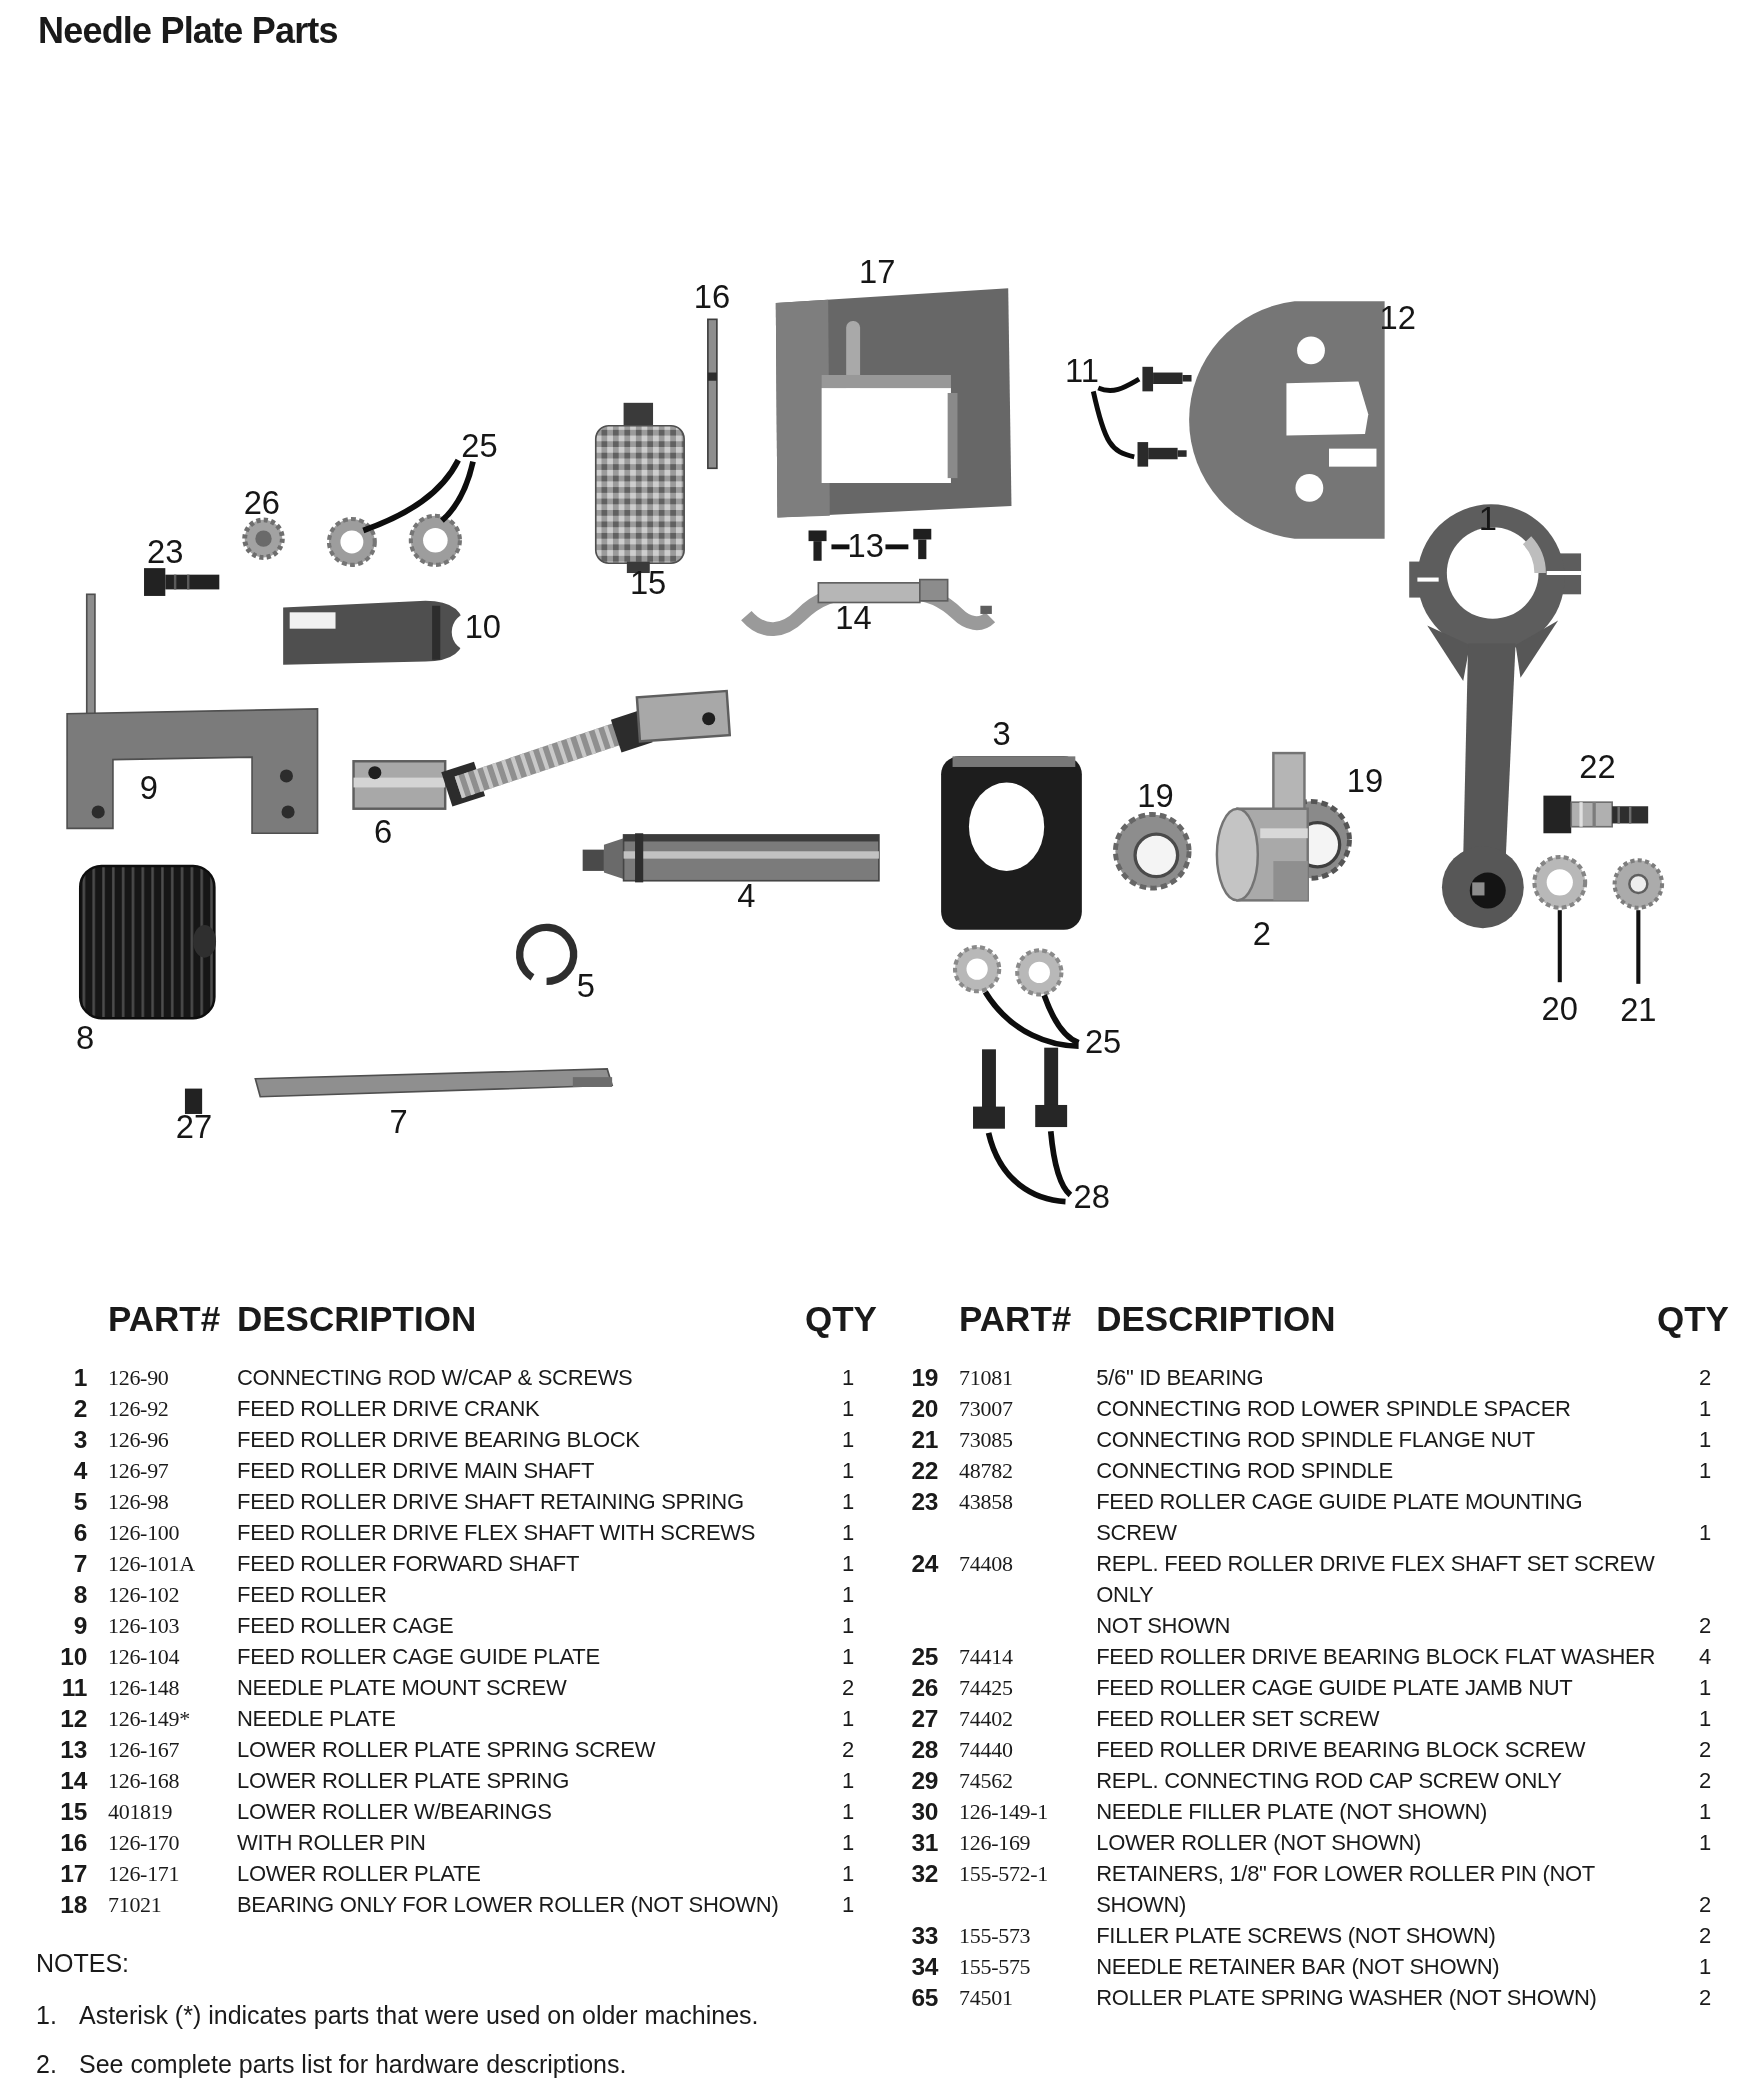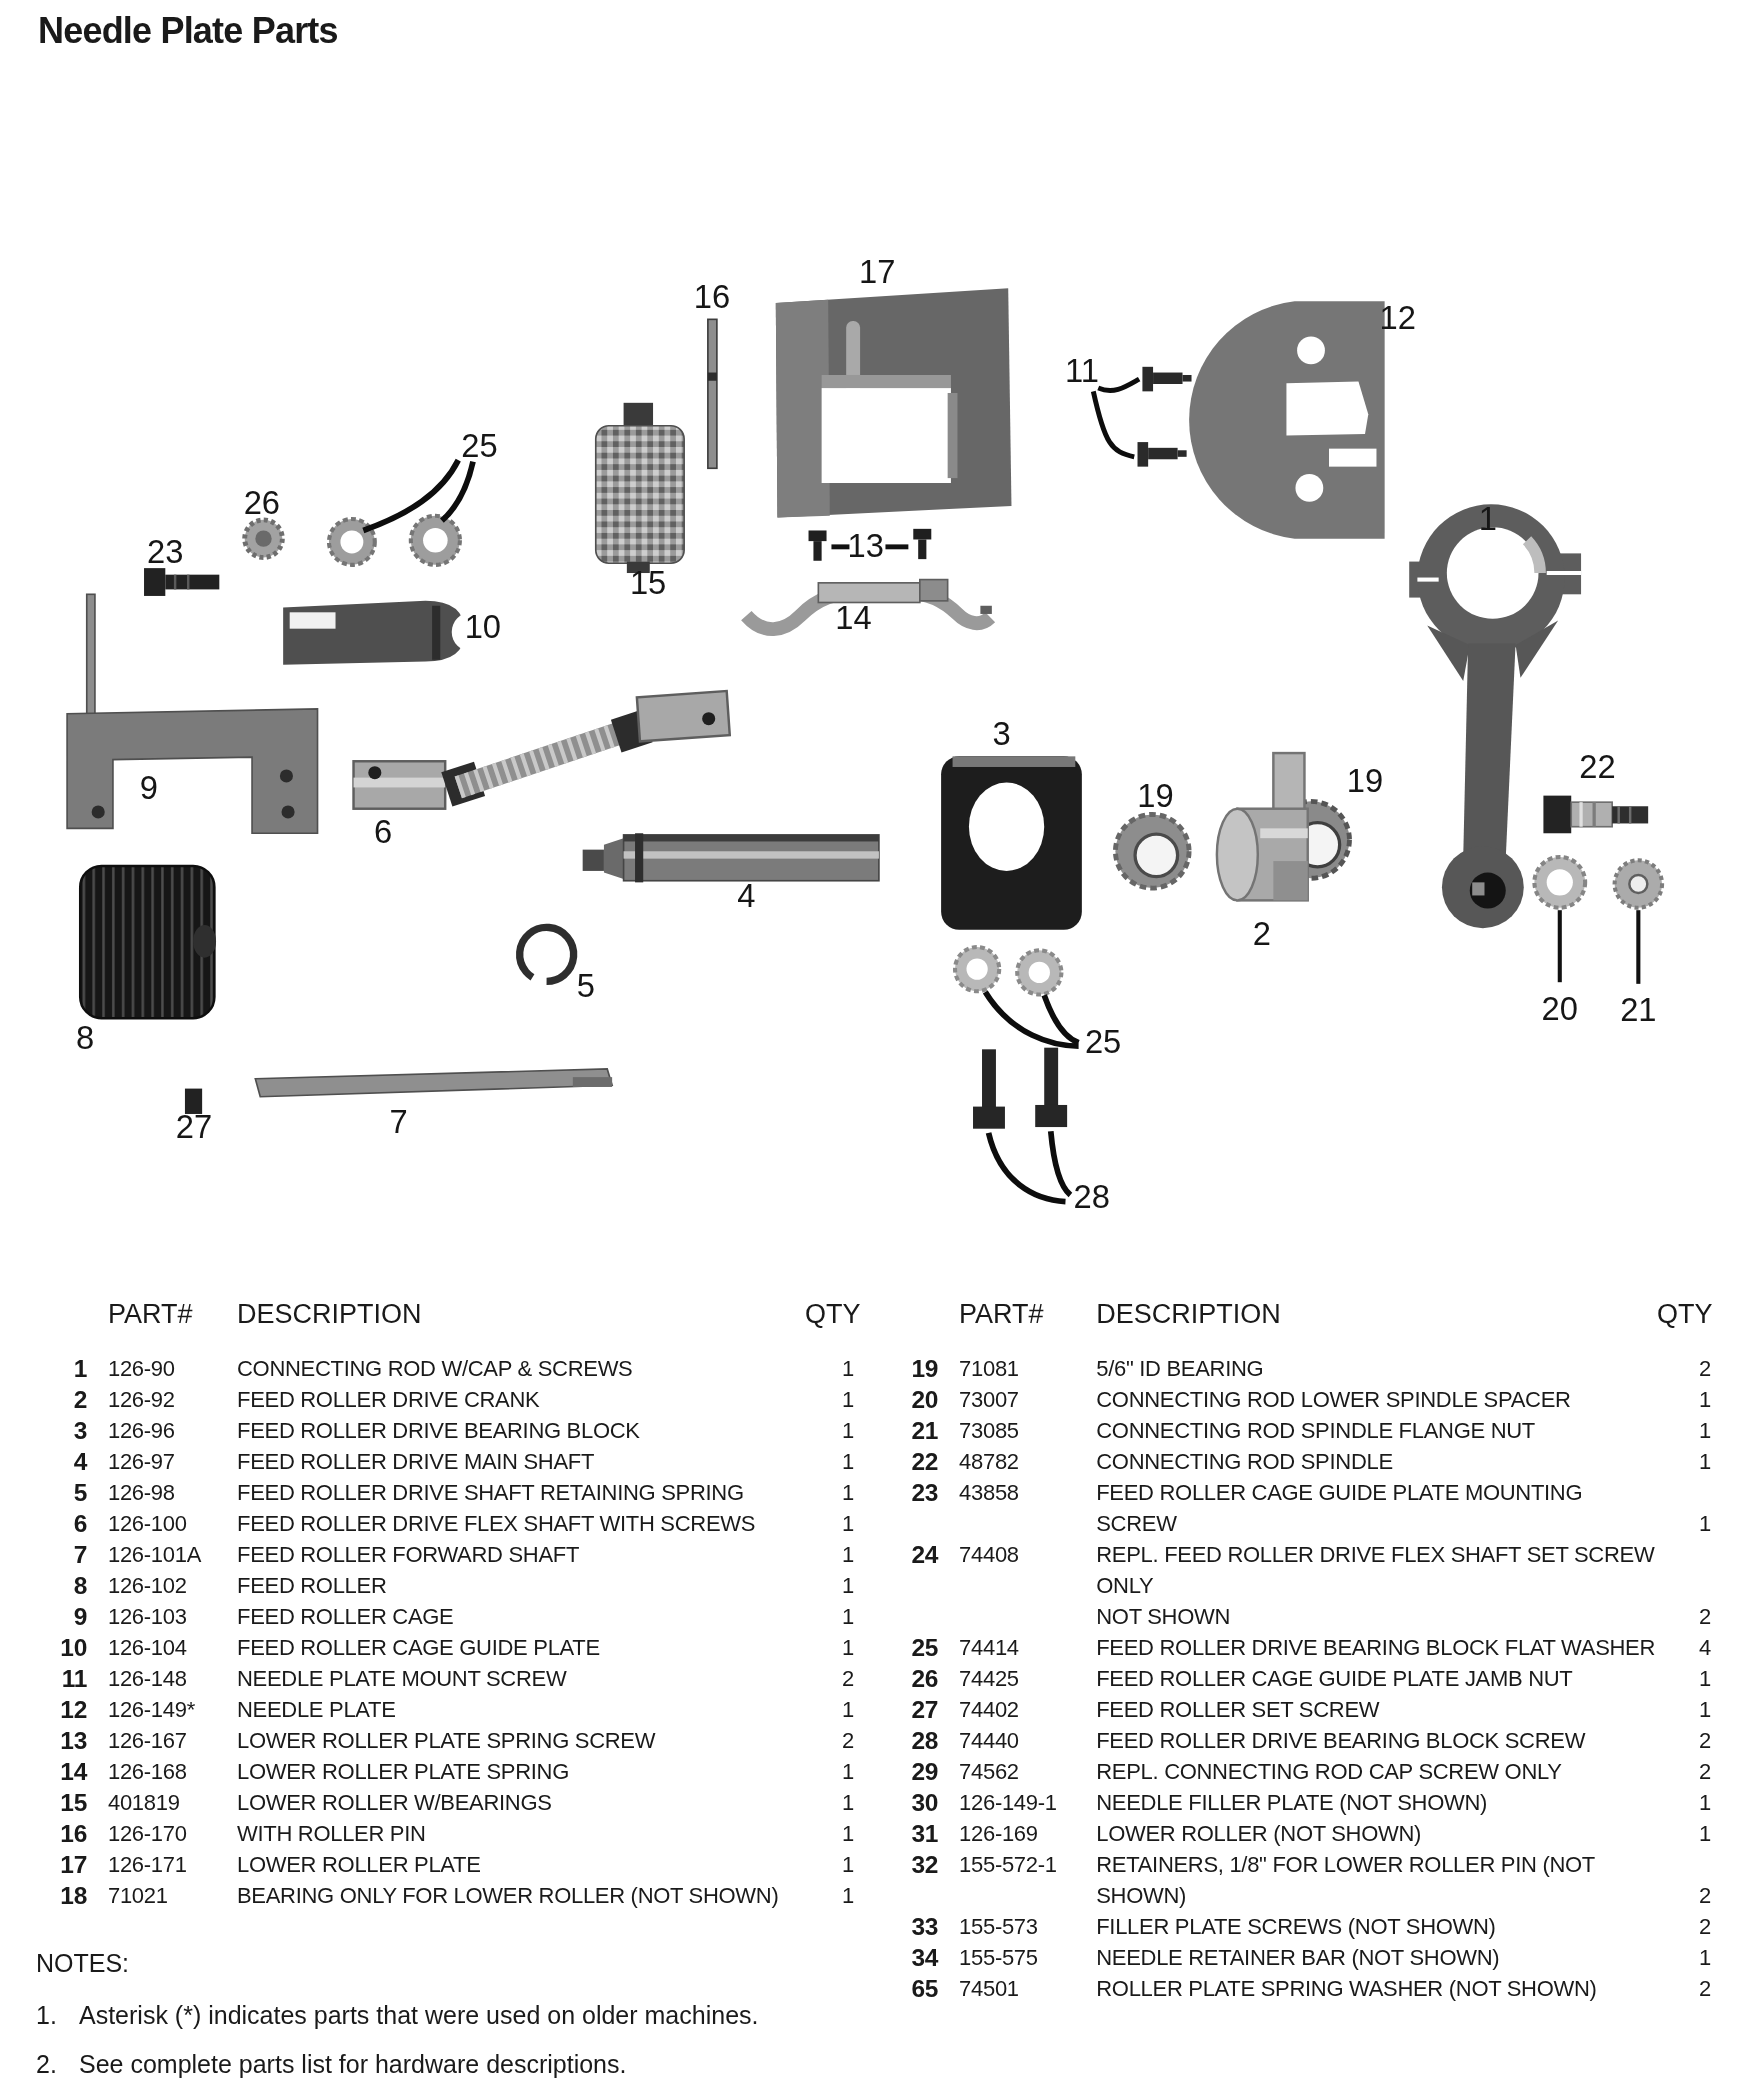"PART#" .parts-table th { font-size: 27px -> 35px; font-weight: normal -> bold }
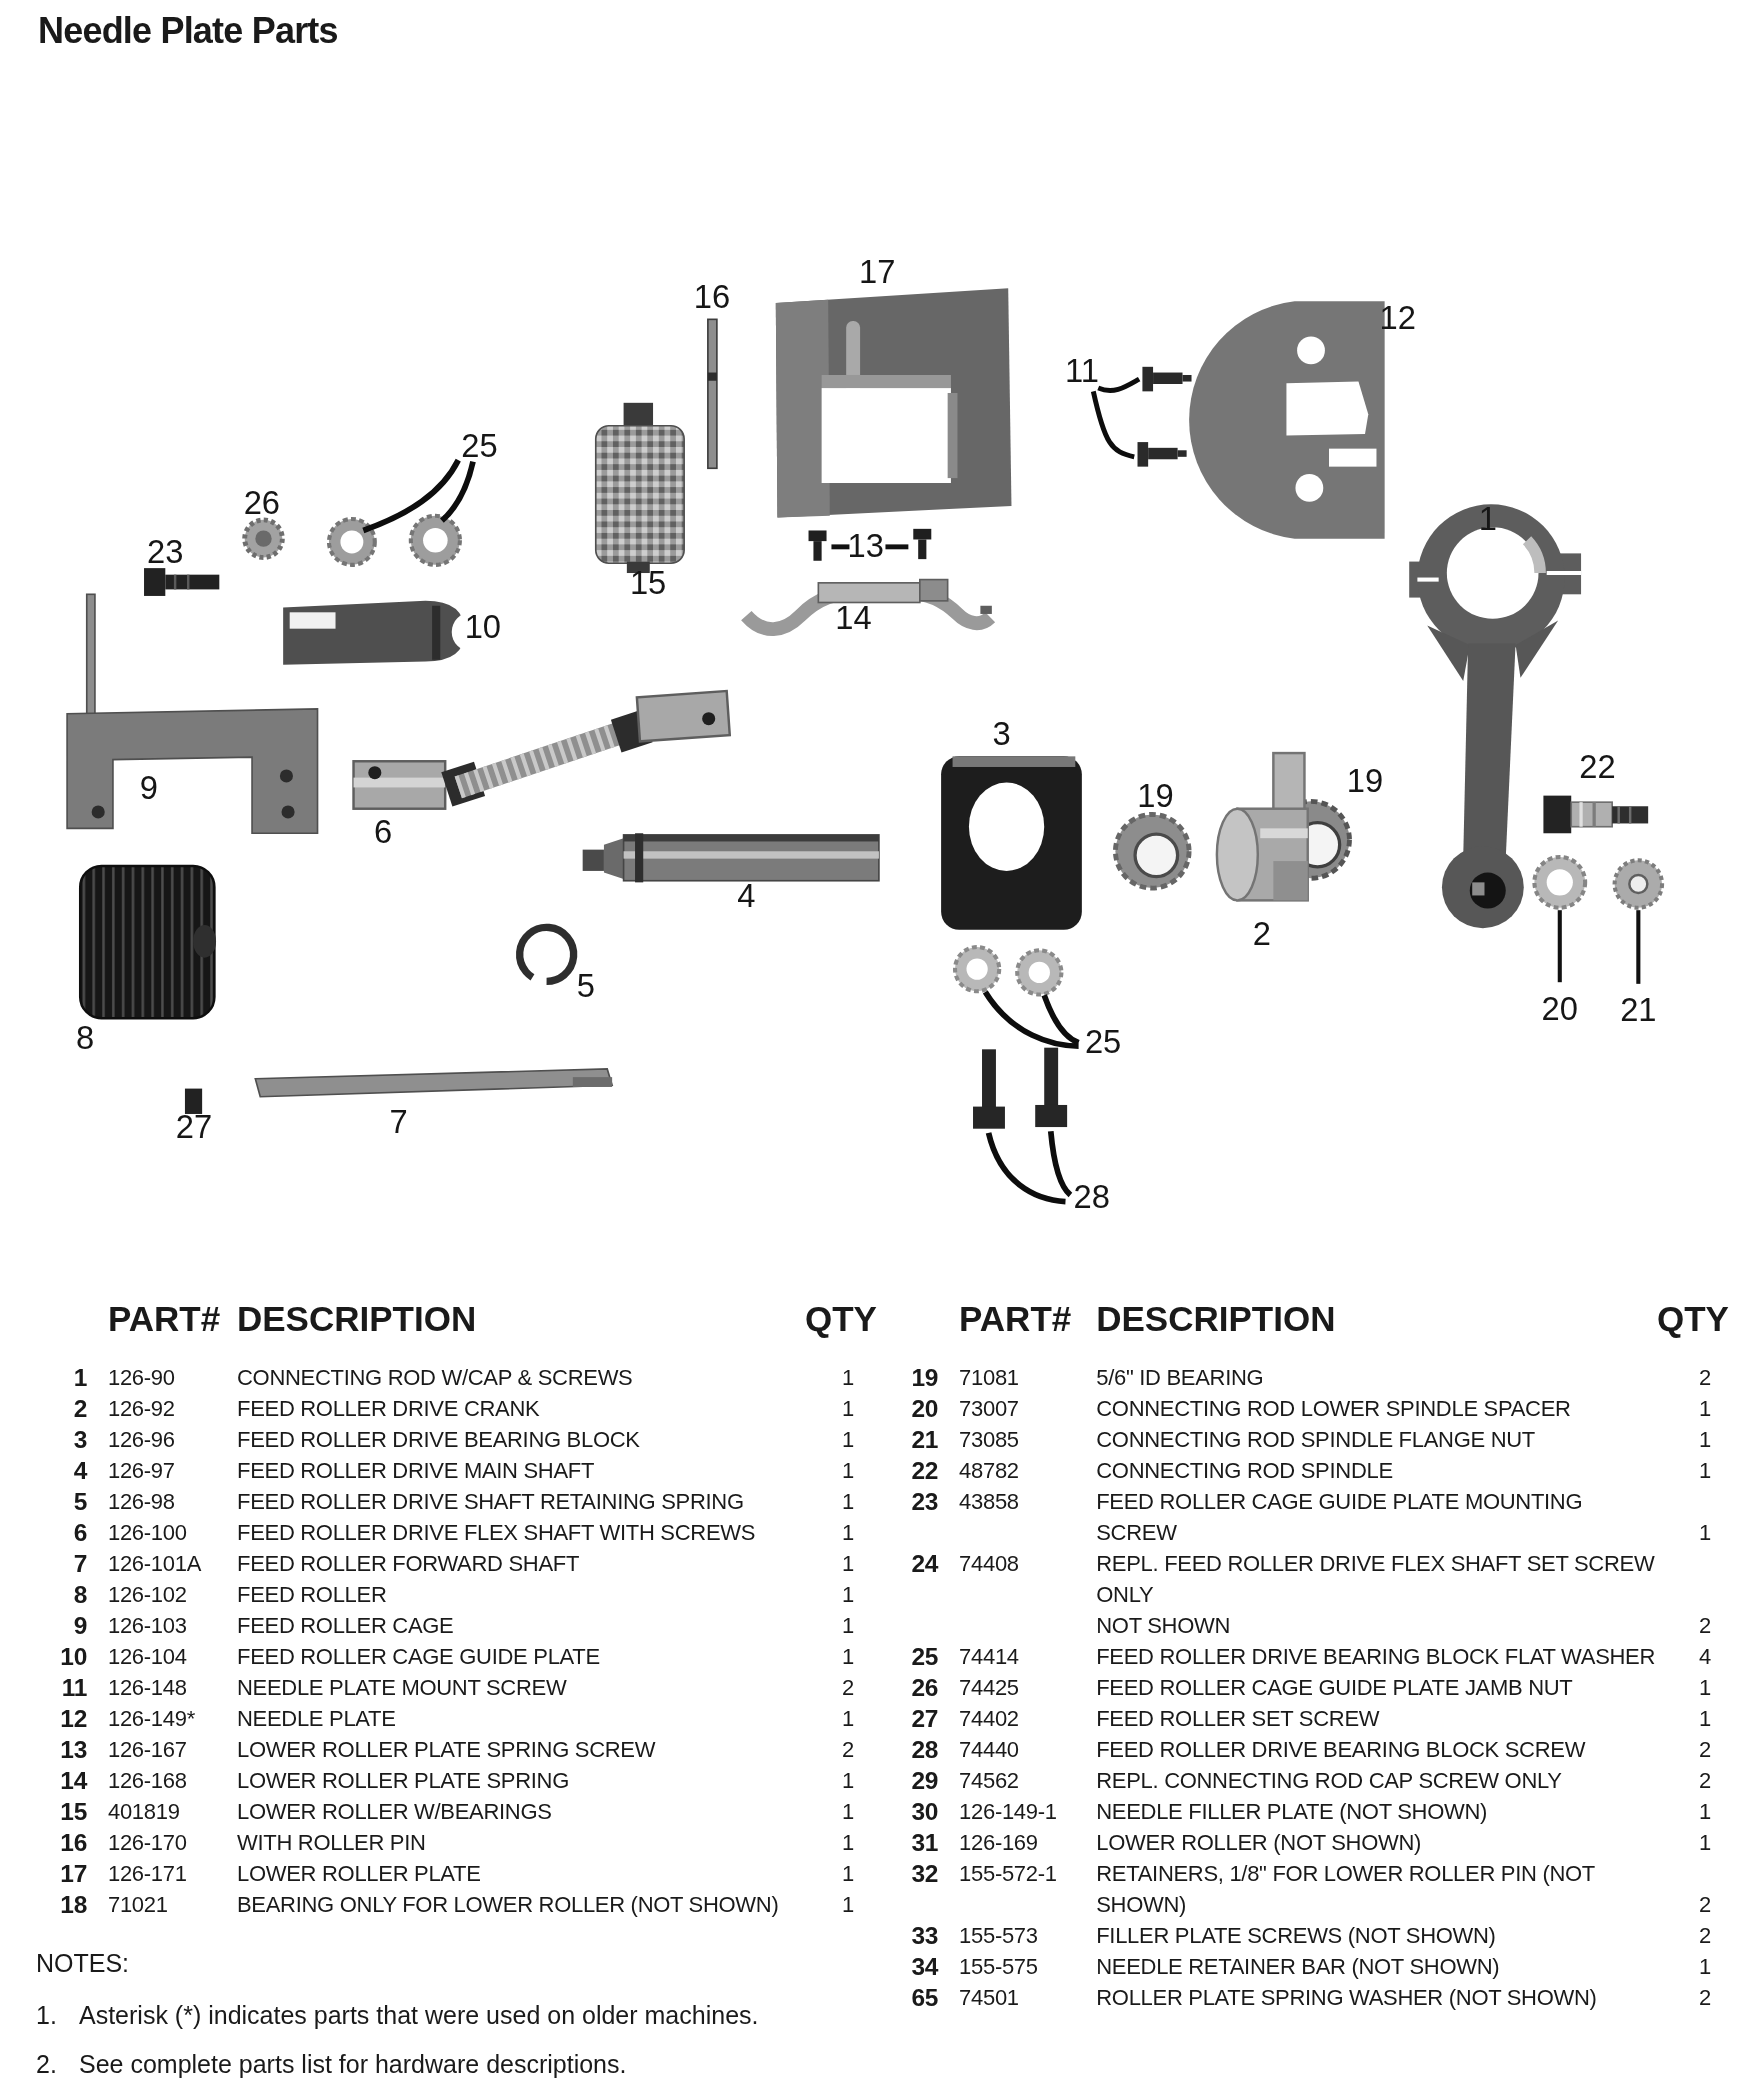"126-90" td.part { font-family: none -> Liberation Serif, serif }
